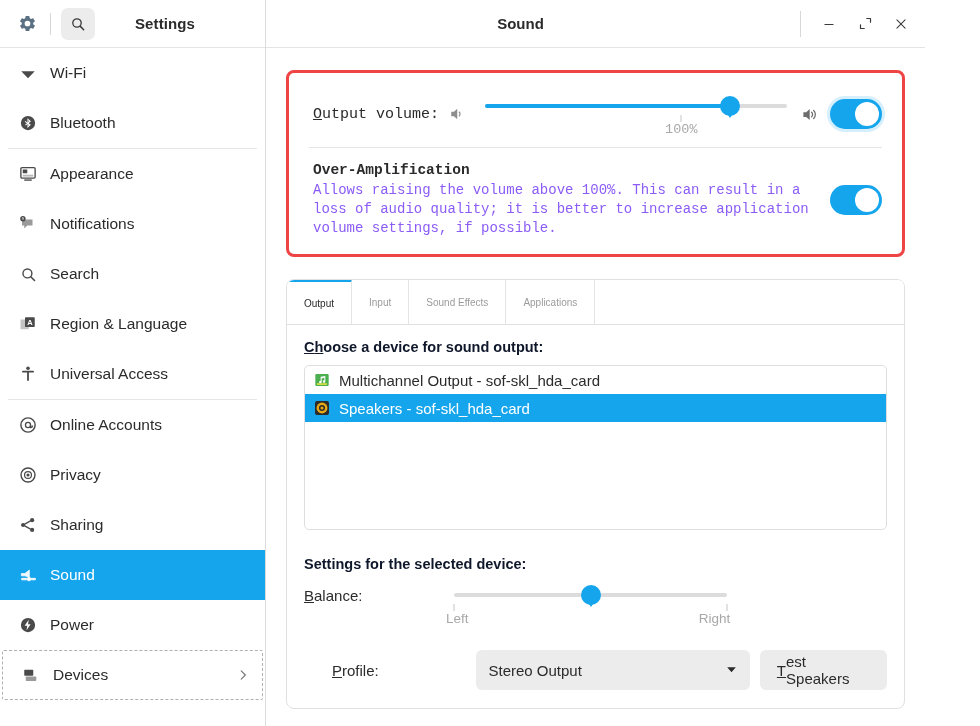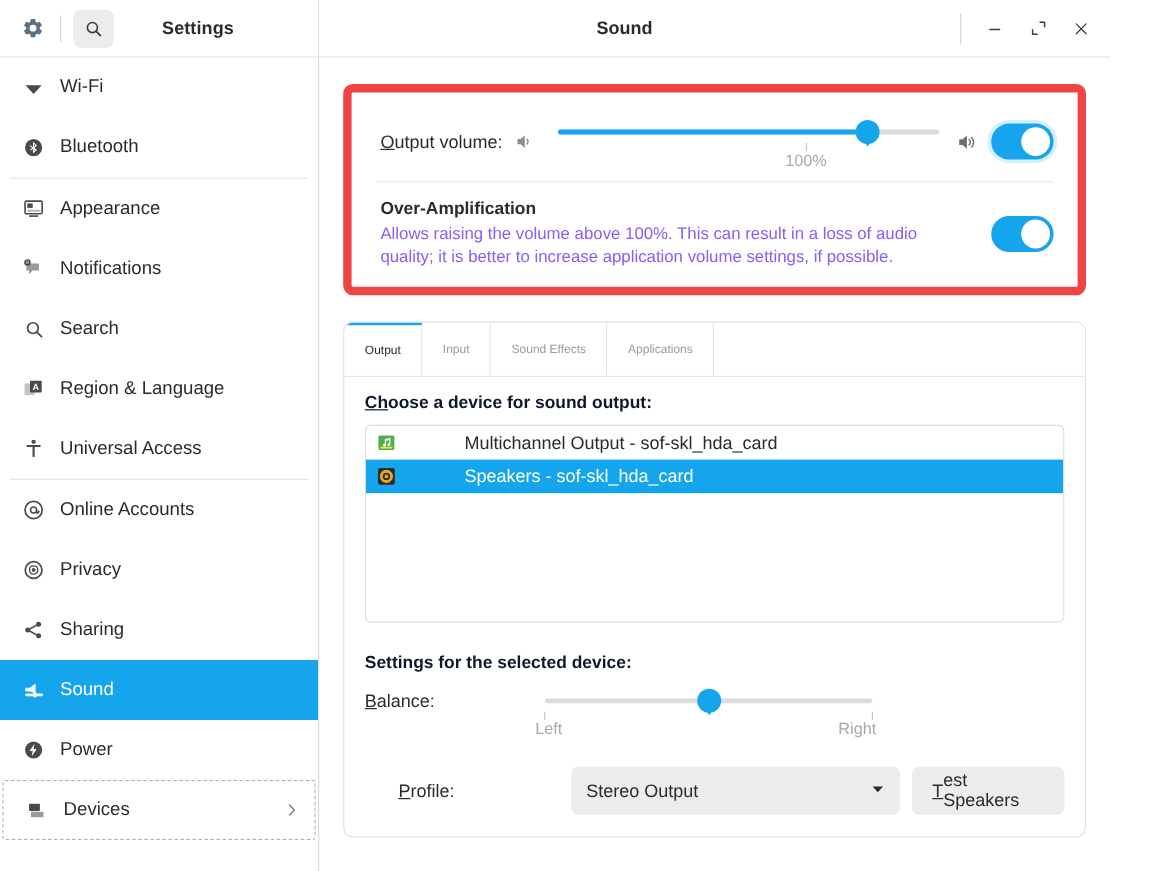"Output volume:" .card { border: 7px solid #ef4444 -> 3px solid #ef4444; font-family: none -> Liberation Mono, monospace }
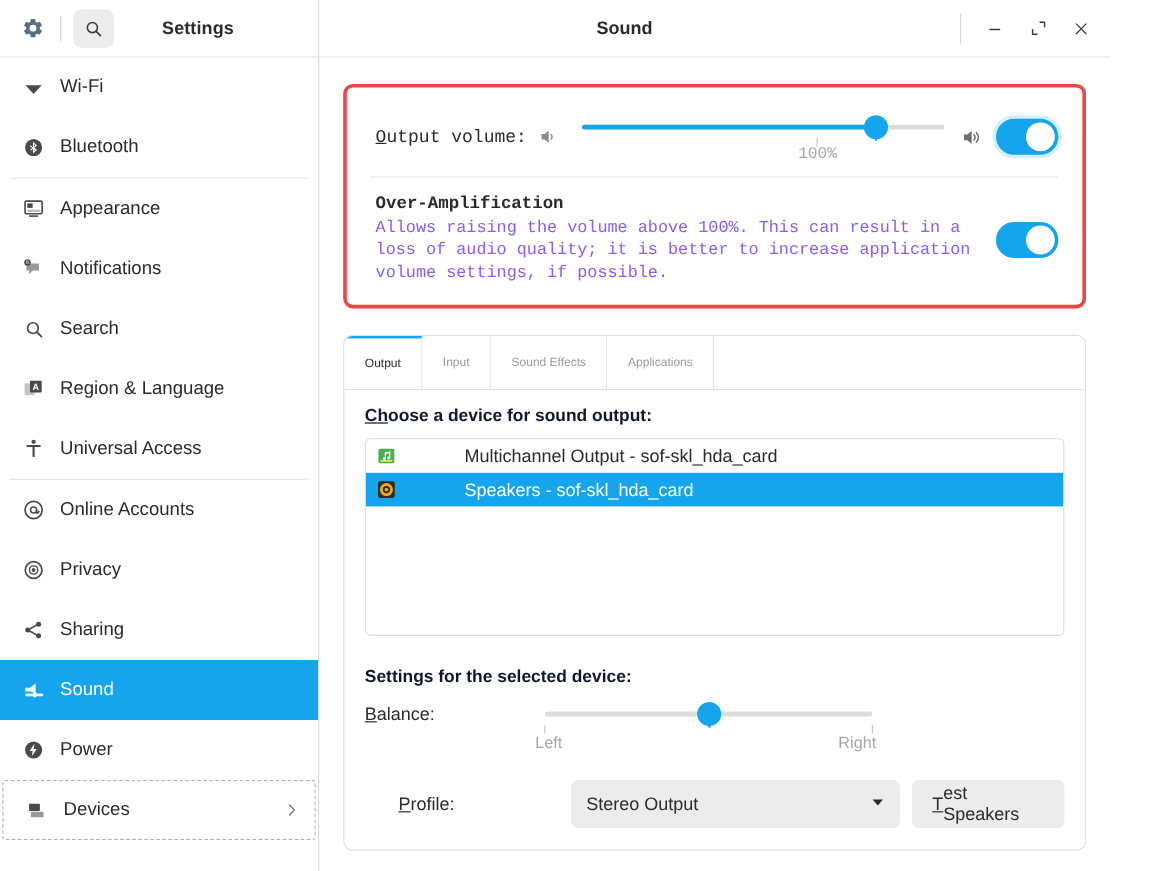"Multichannel Output - sof-skl_hda_card" .devrow { gap: 48px -> none }
